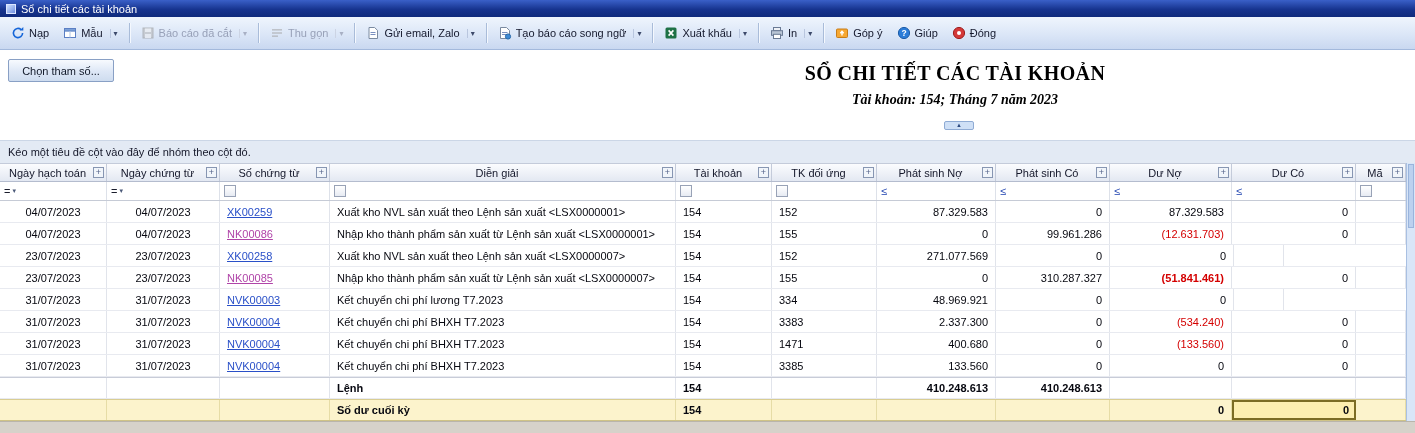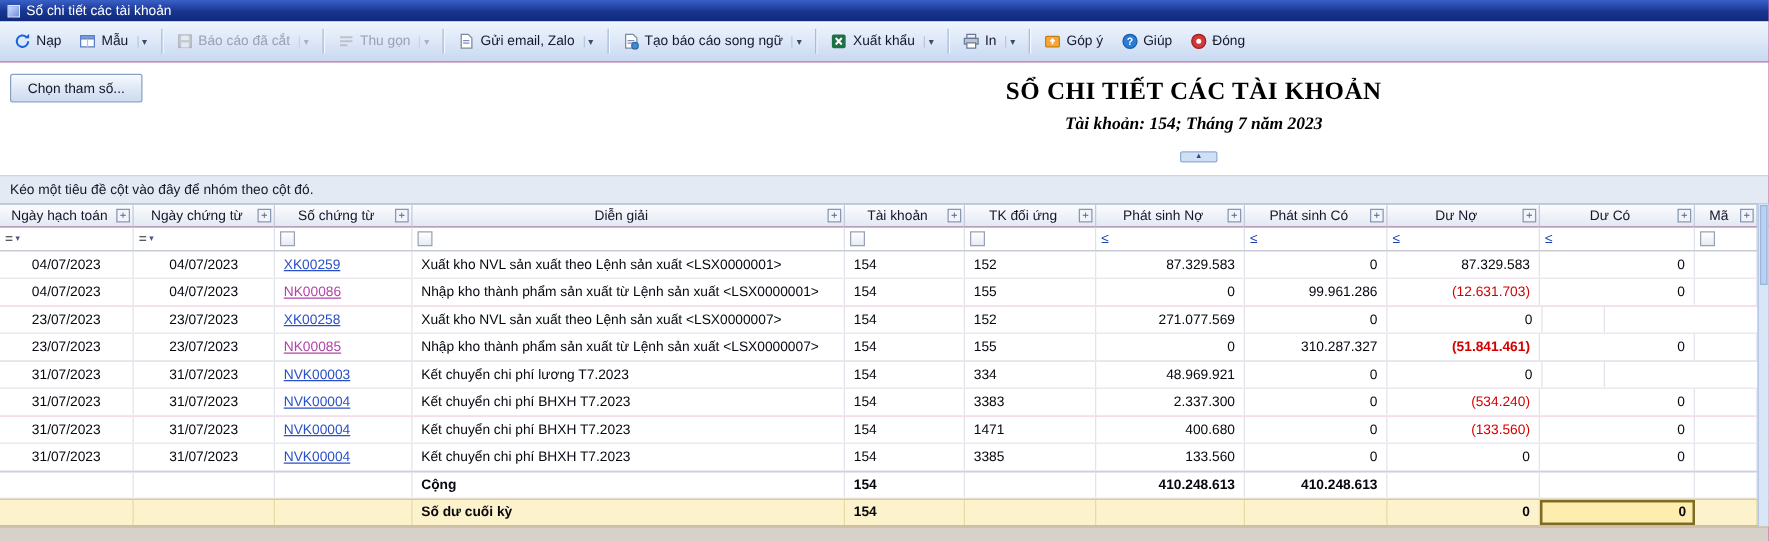"Sổ chi tiết các tài" .app { background: #be185d -> #3b82f6 }
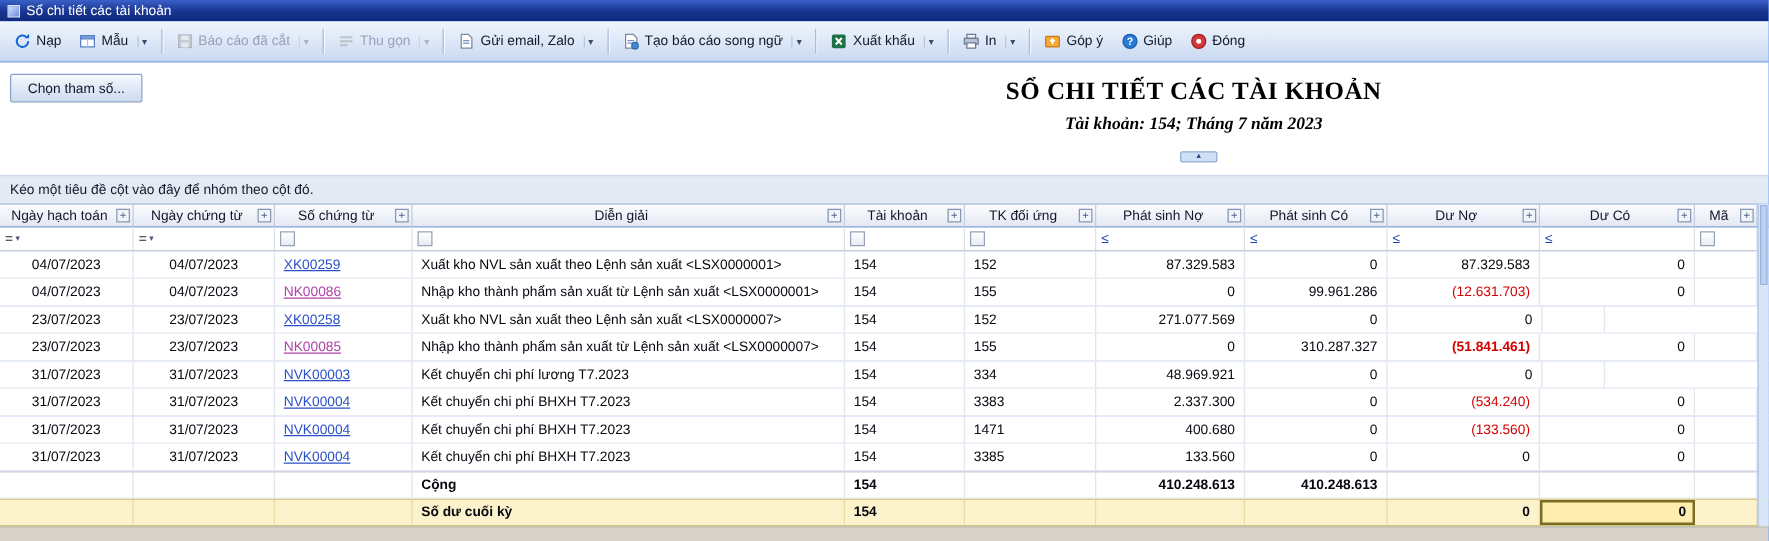"Cộng" div.grid-cell { text: Cộng -> Lệnh }
